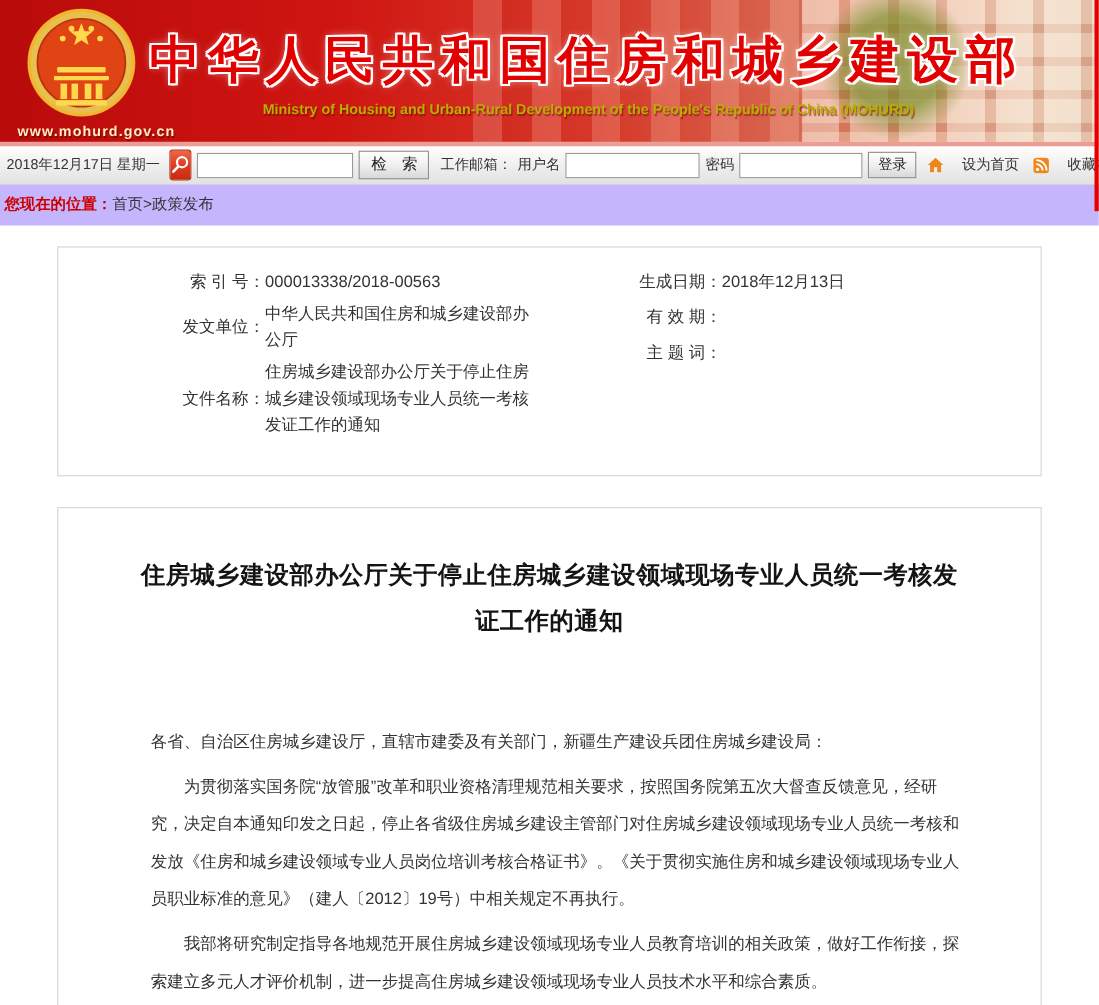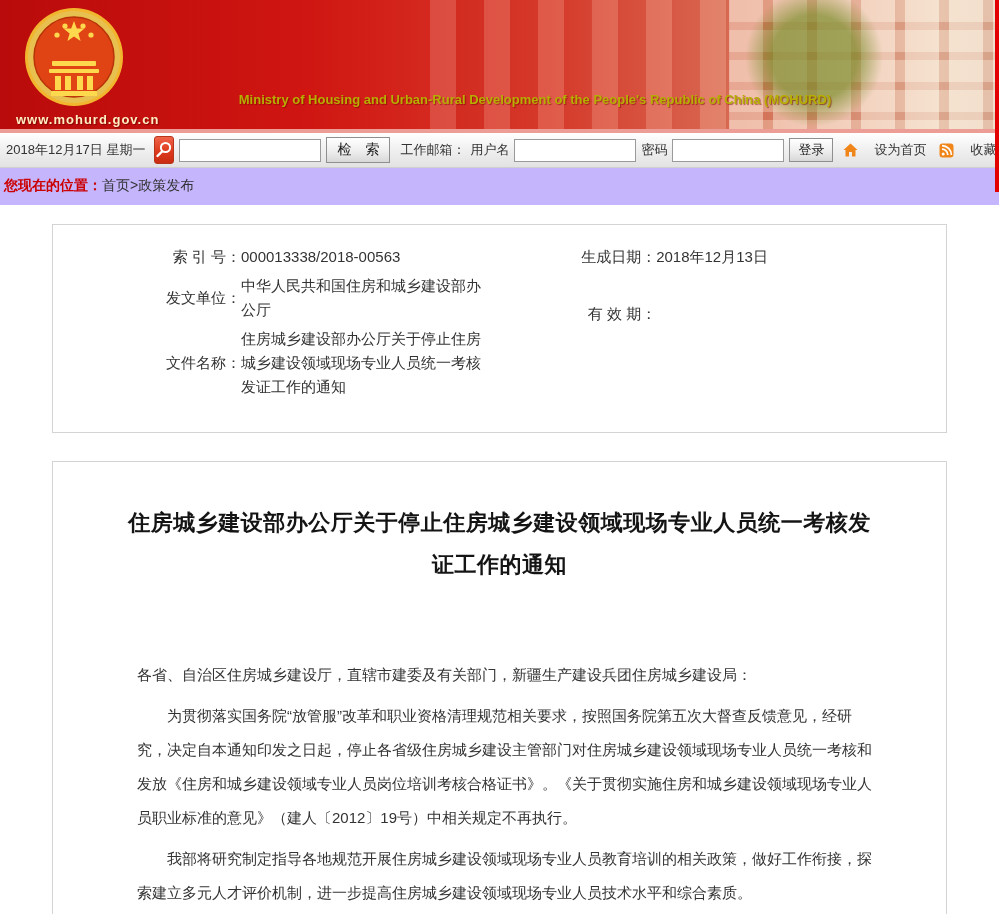"中华人民共和国住房和城乡建设部" h1.site-title { html: none -> <h1>中华人民共和国住房和城乡建设部</h1> }
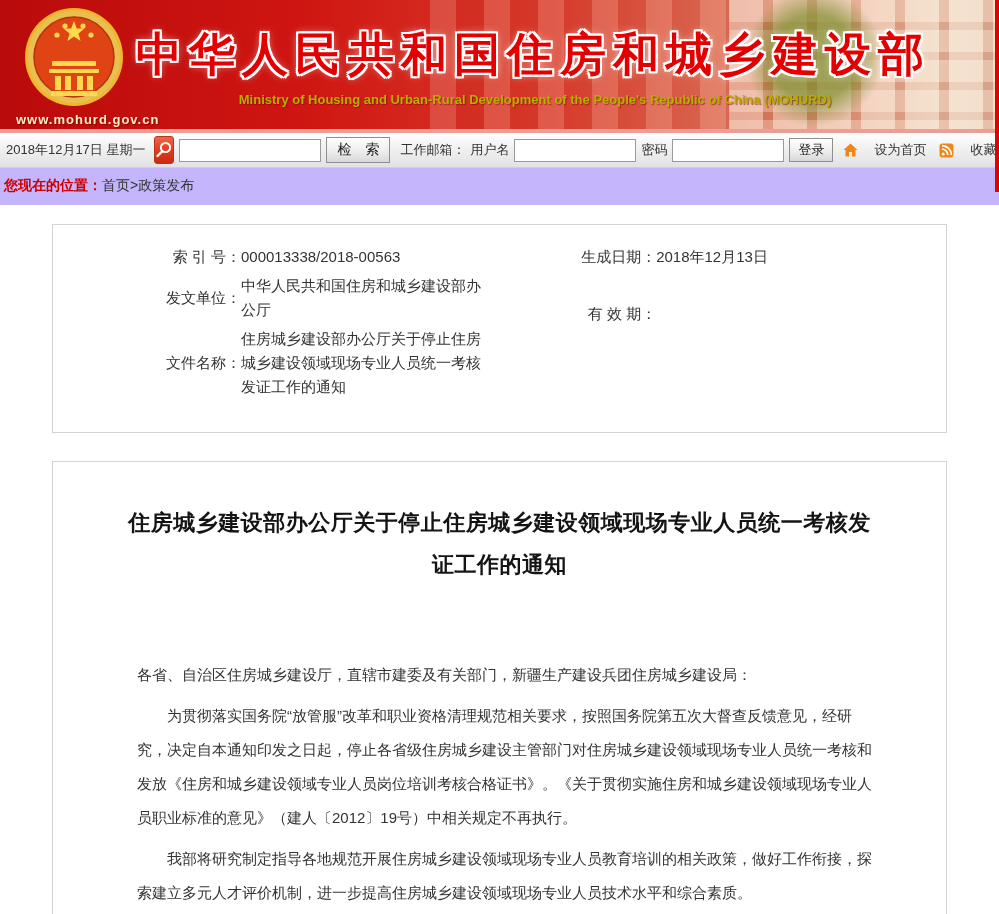"有 效 期：" .meta-row.gap-lg { margin-top: 33px -> 8px }
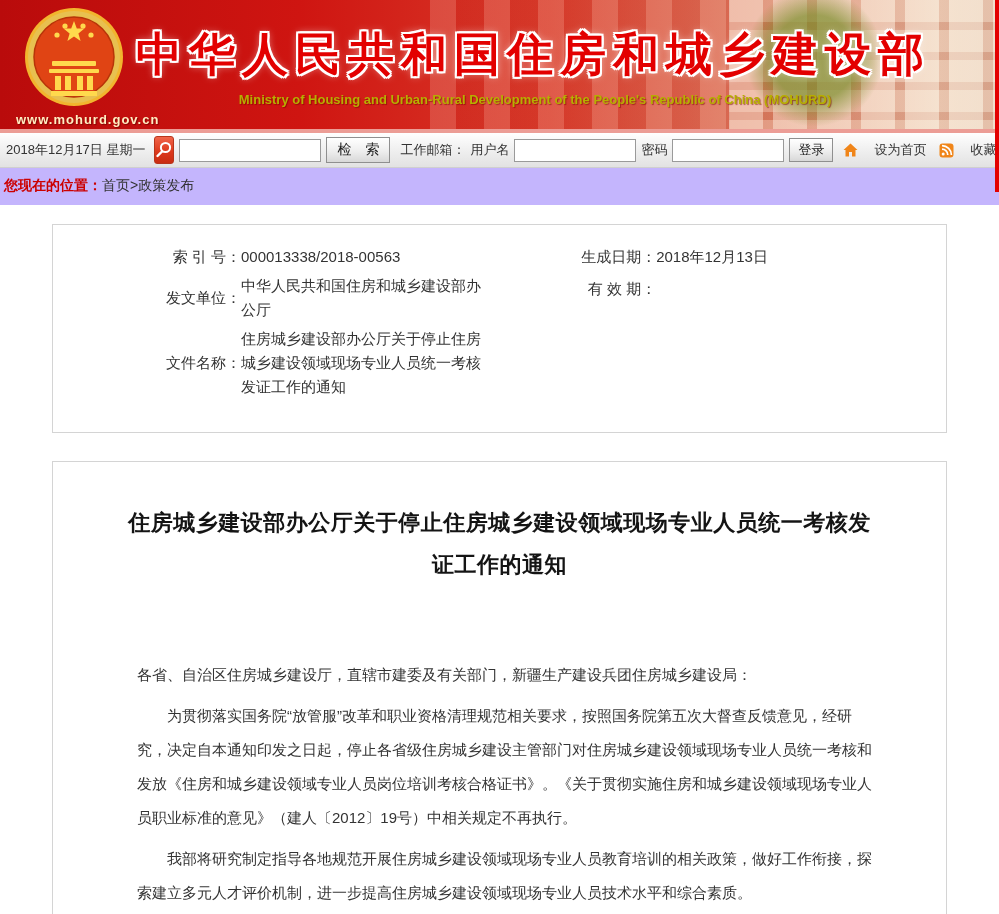"主 题 词：" div.meta-row { html: none -> <div> <span>主 题 词：</span> <span></span> </div> }
